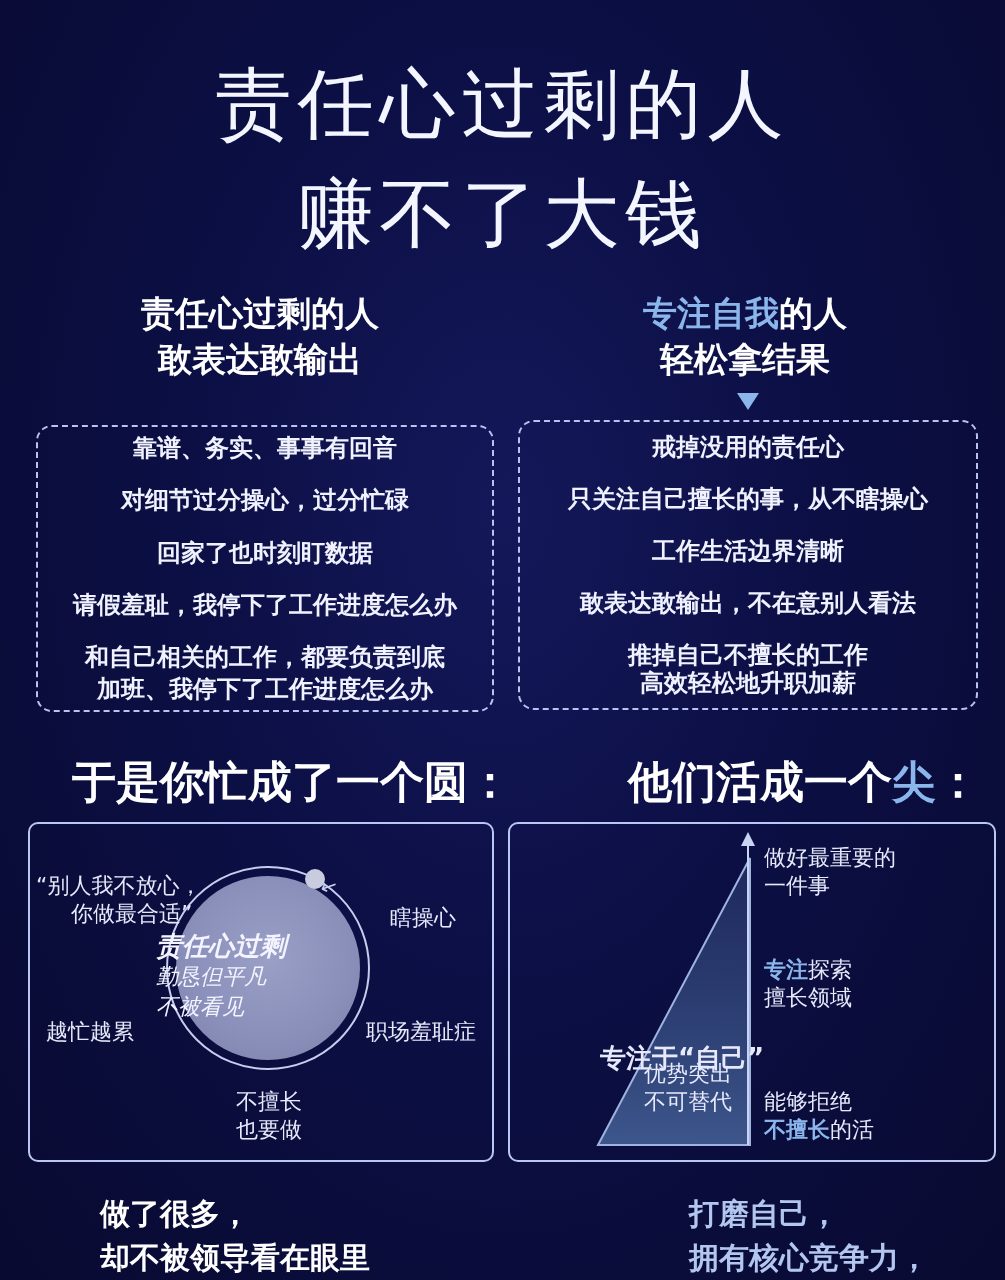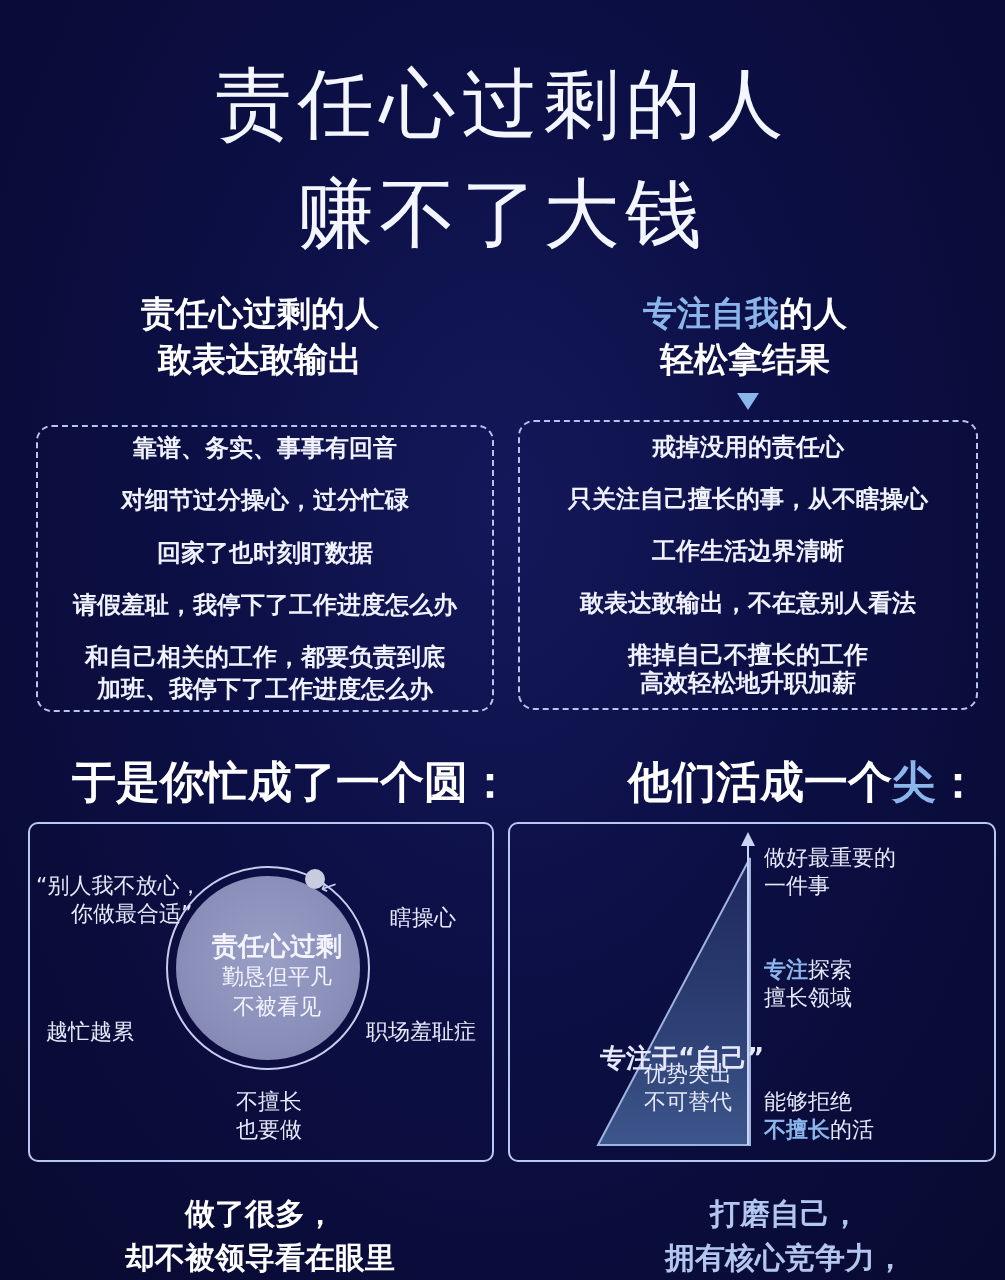"责任心过剩" .circle-text { font-style: none -> italic; left: 175px -> 156px; text-align: center -> none }
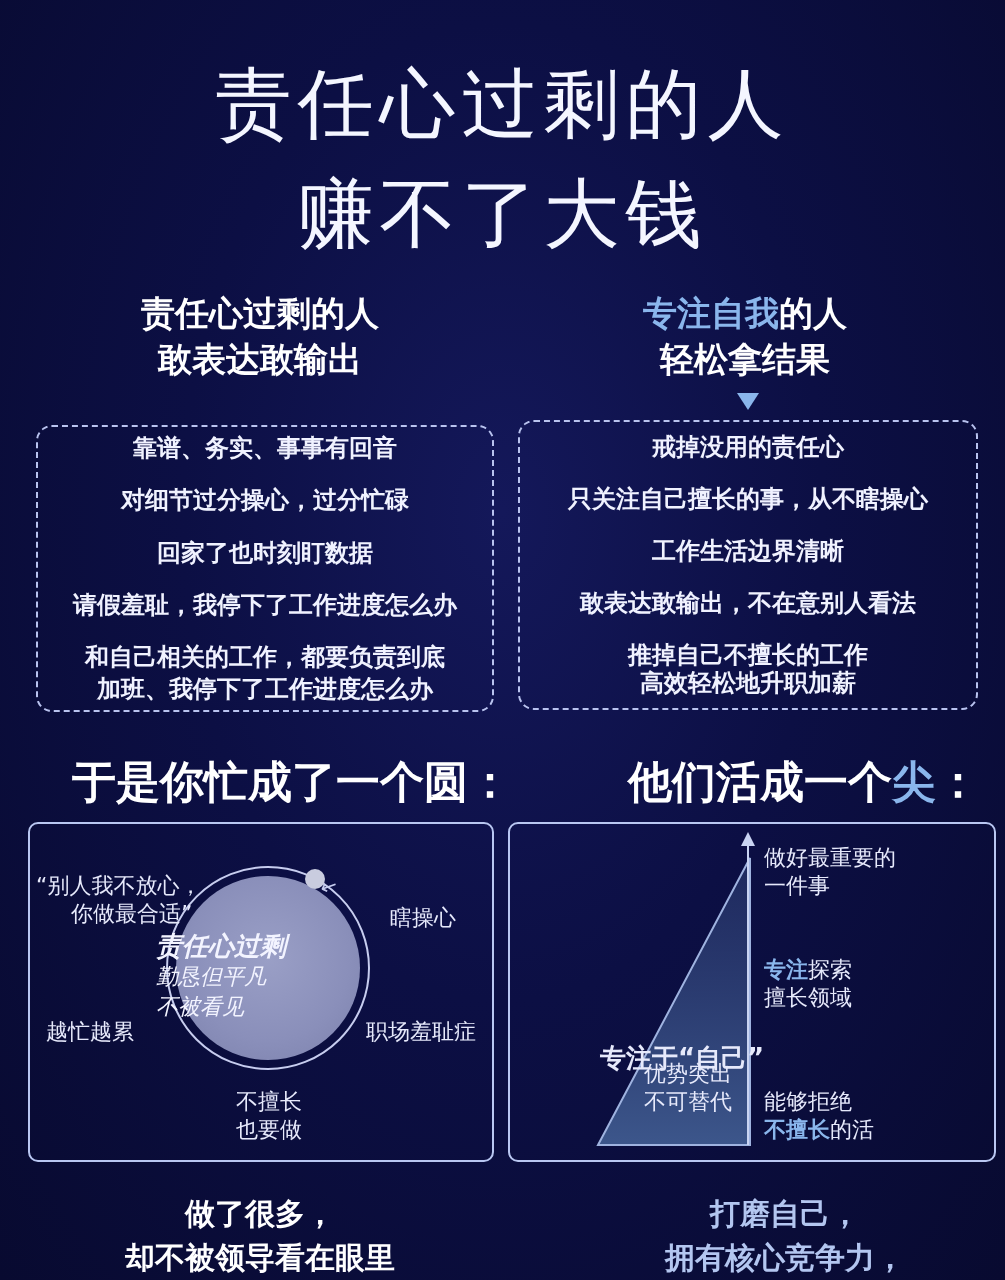"做了很多，" .bottom-text { text-align: center -> none }
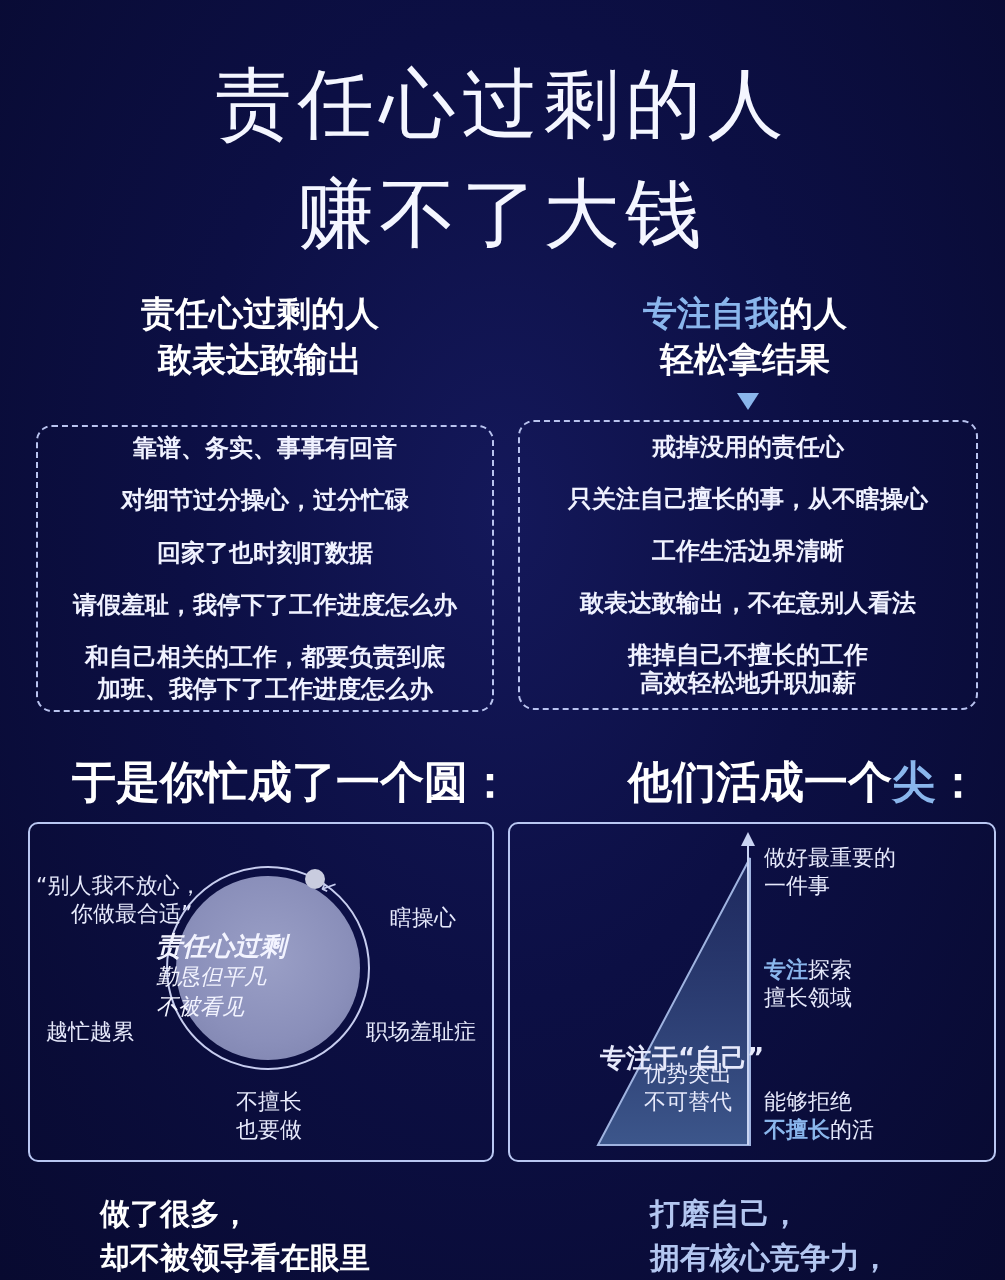"打磨自己，" .bt-right { left: 650px -> 689px }
